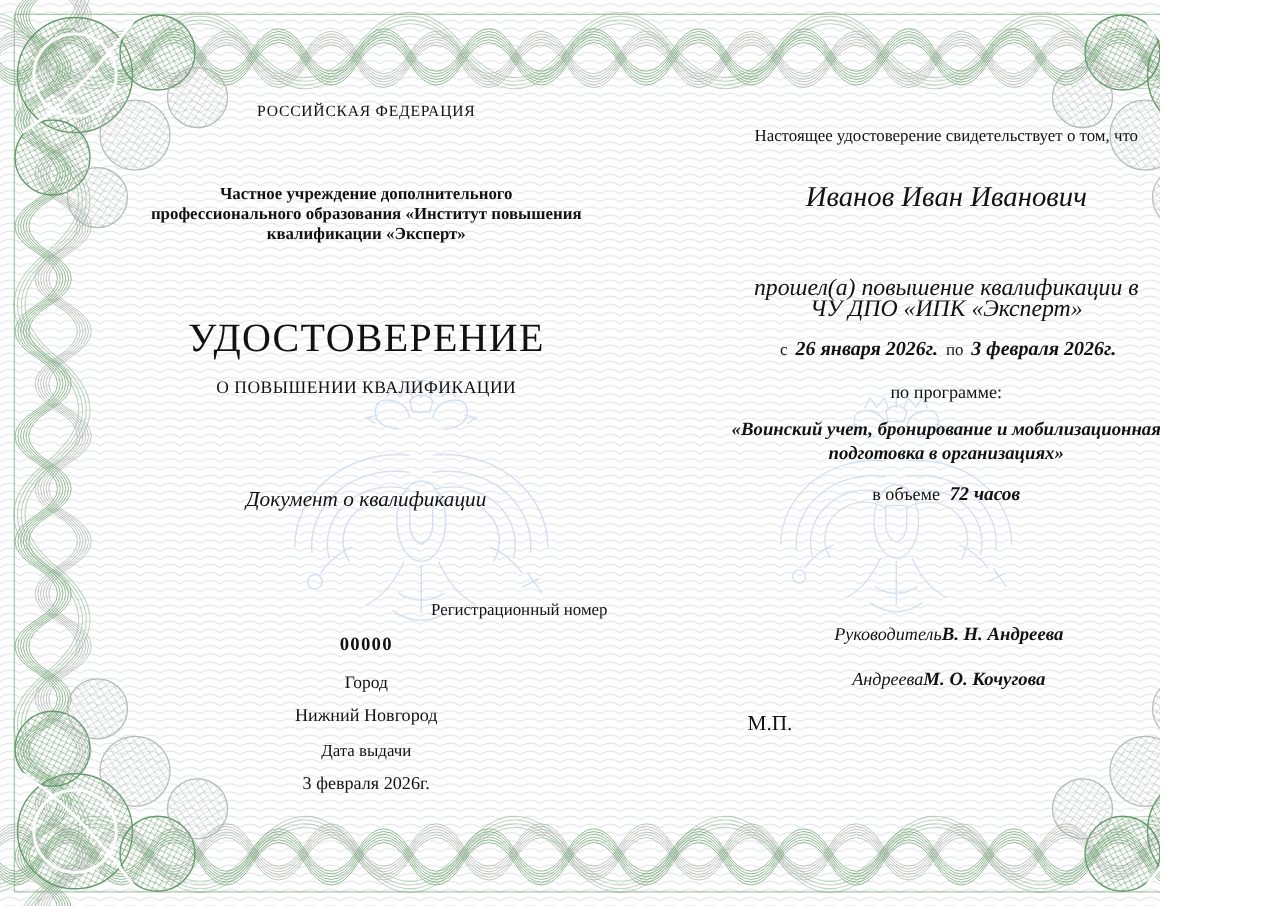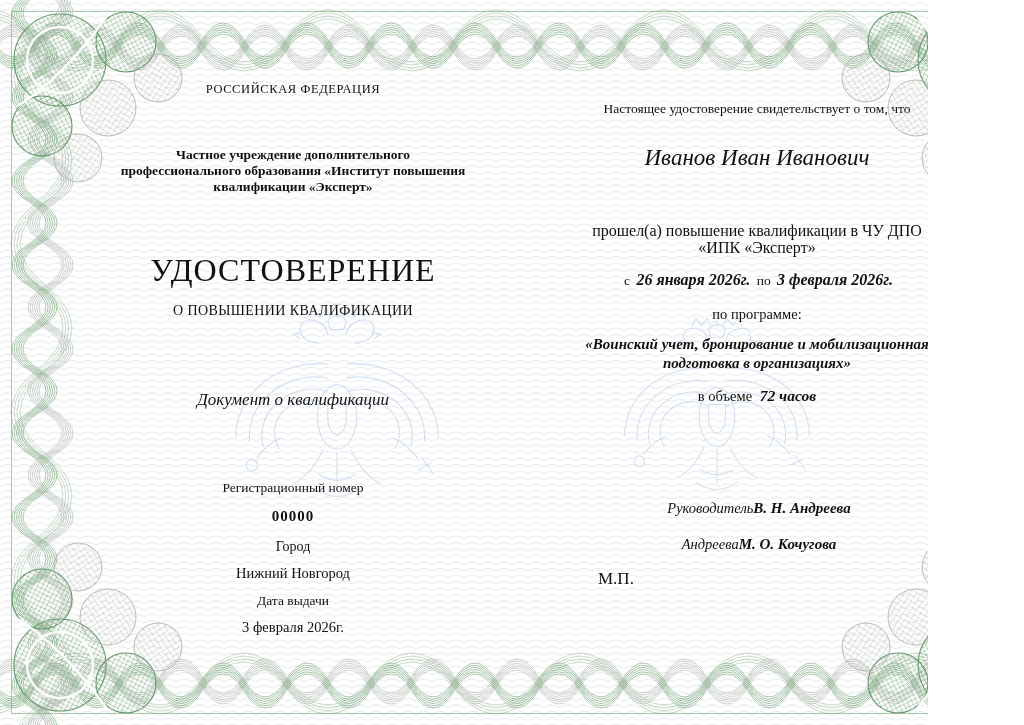"прошел(а) повышение квалификации в ЧУ" .r-completion { font-size: 16px -> 19px; font-style: none -> italic }
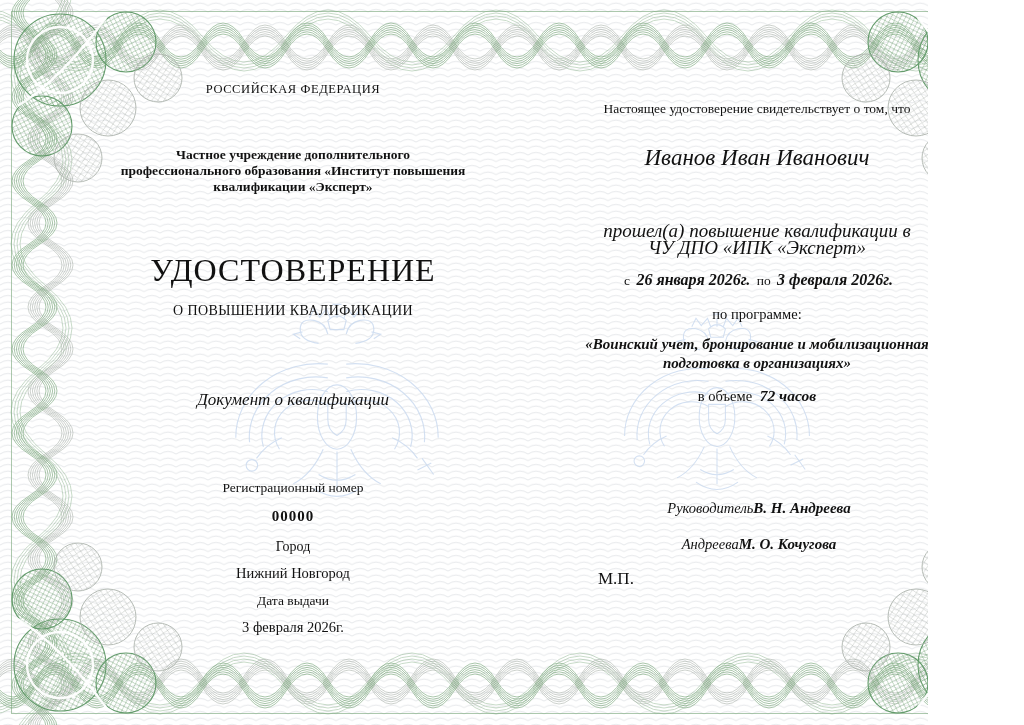"Регистрационный номер" .l-reglabel { text-align: none -> right }
